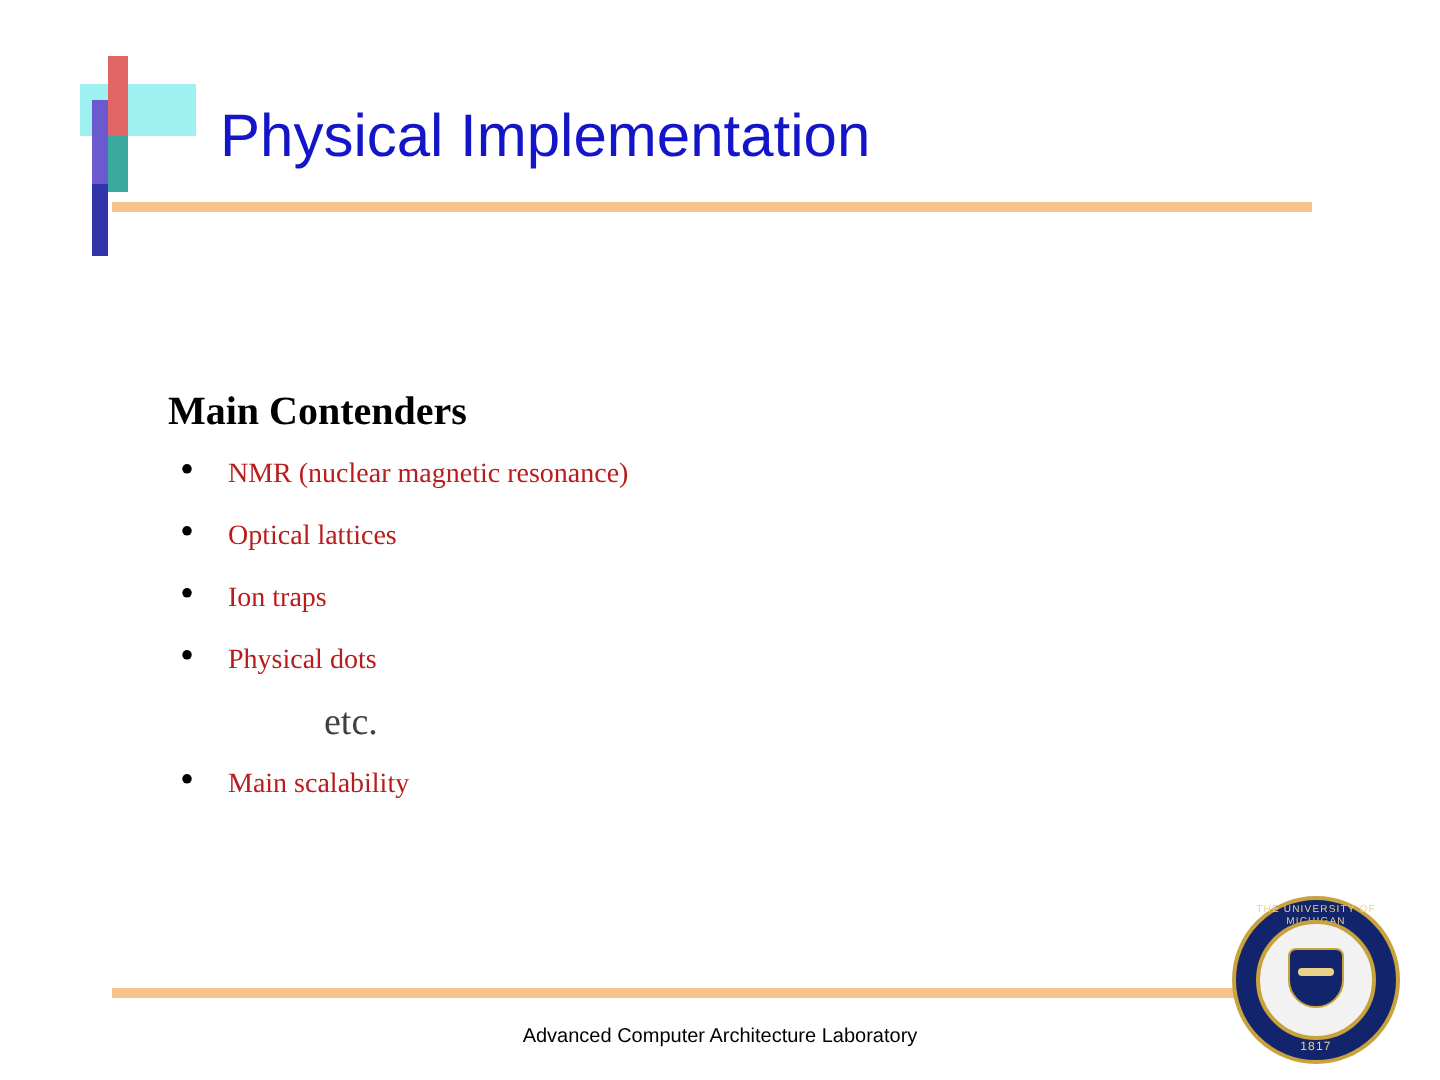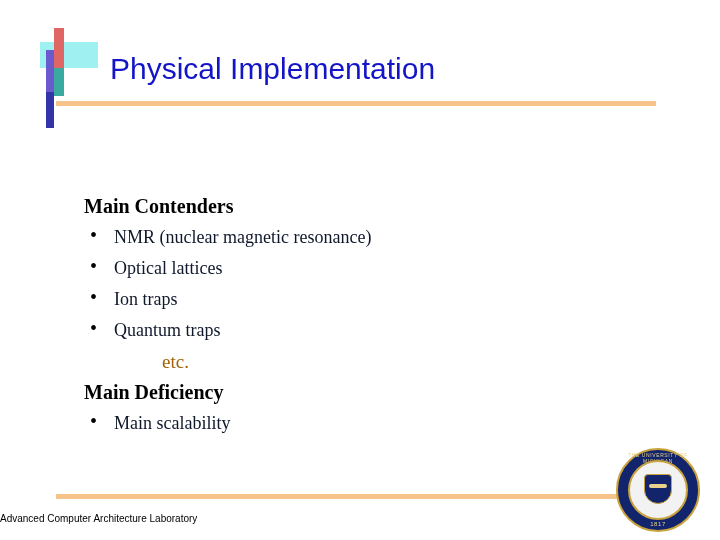"NMR (nuclear magnetic resonance)" ul.bullets li { color: #0f172a -> #b91c1c; font-size: 18px -> 14px }
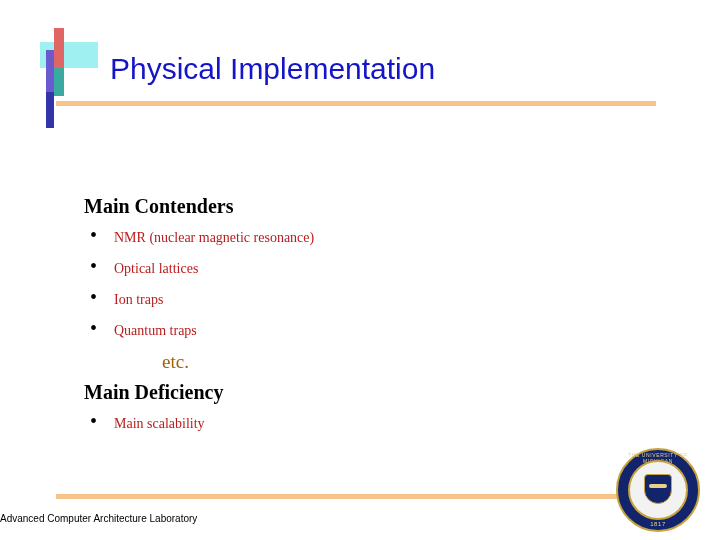"Quantum traps" li { text: Quantum traps -> Physical dots }
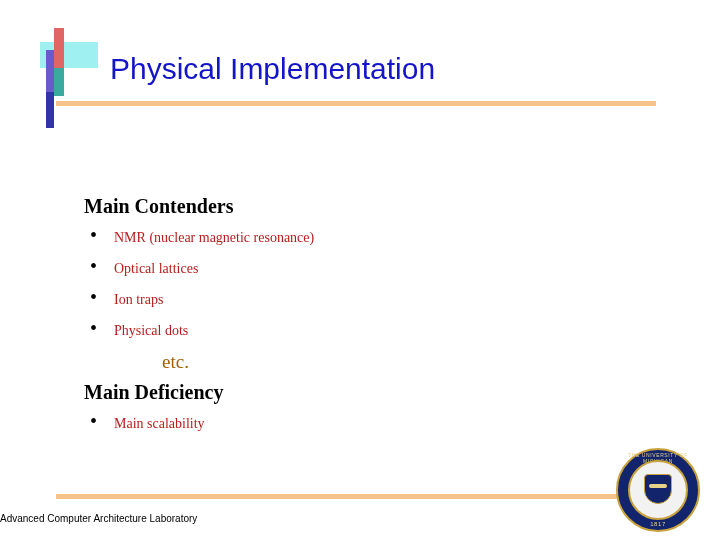"etc." .etc { color: #a16207 -> #404040 }
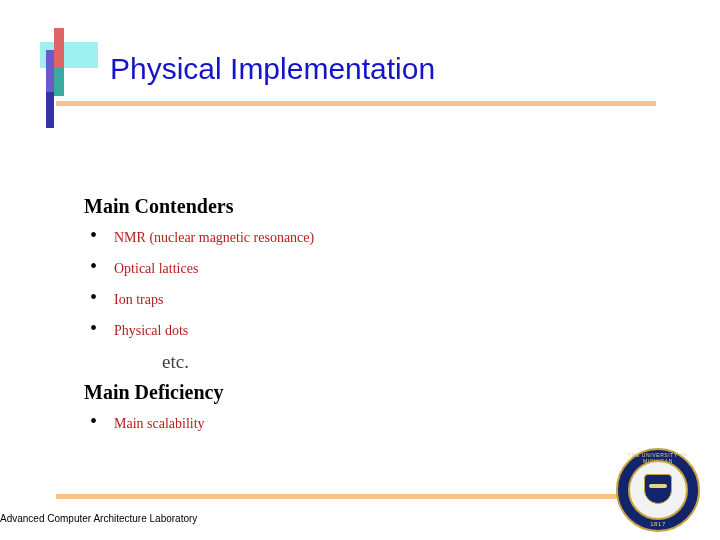"Main Deficiency" div.heading { html: <div>Main Deficiency</div> -> none }
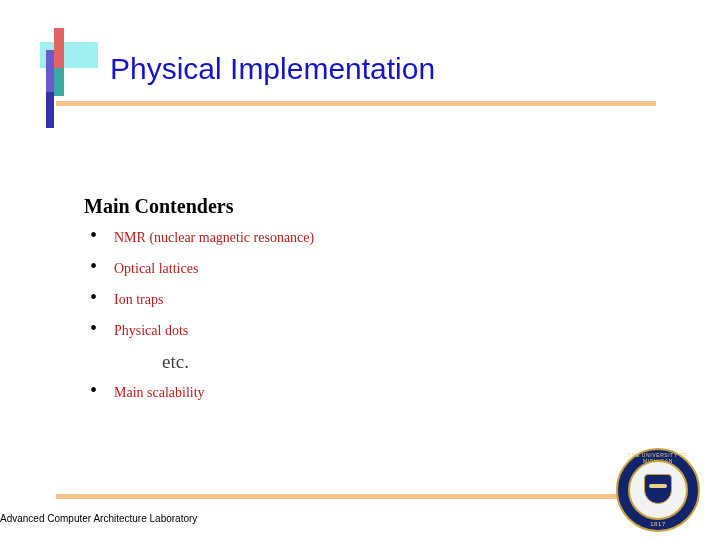"Advanced Computer Architecture" .footer { text-align: left -> center }
